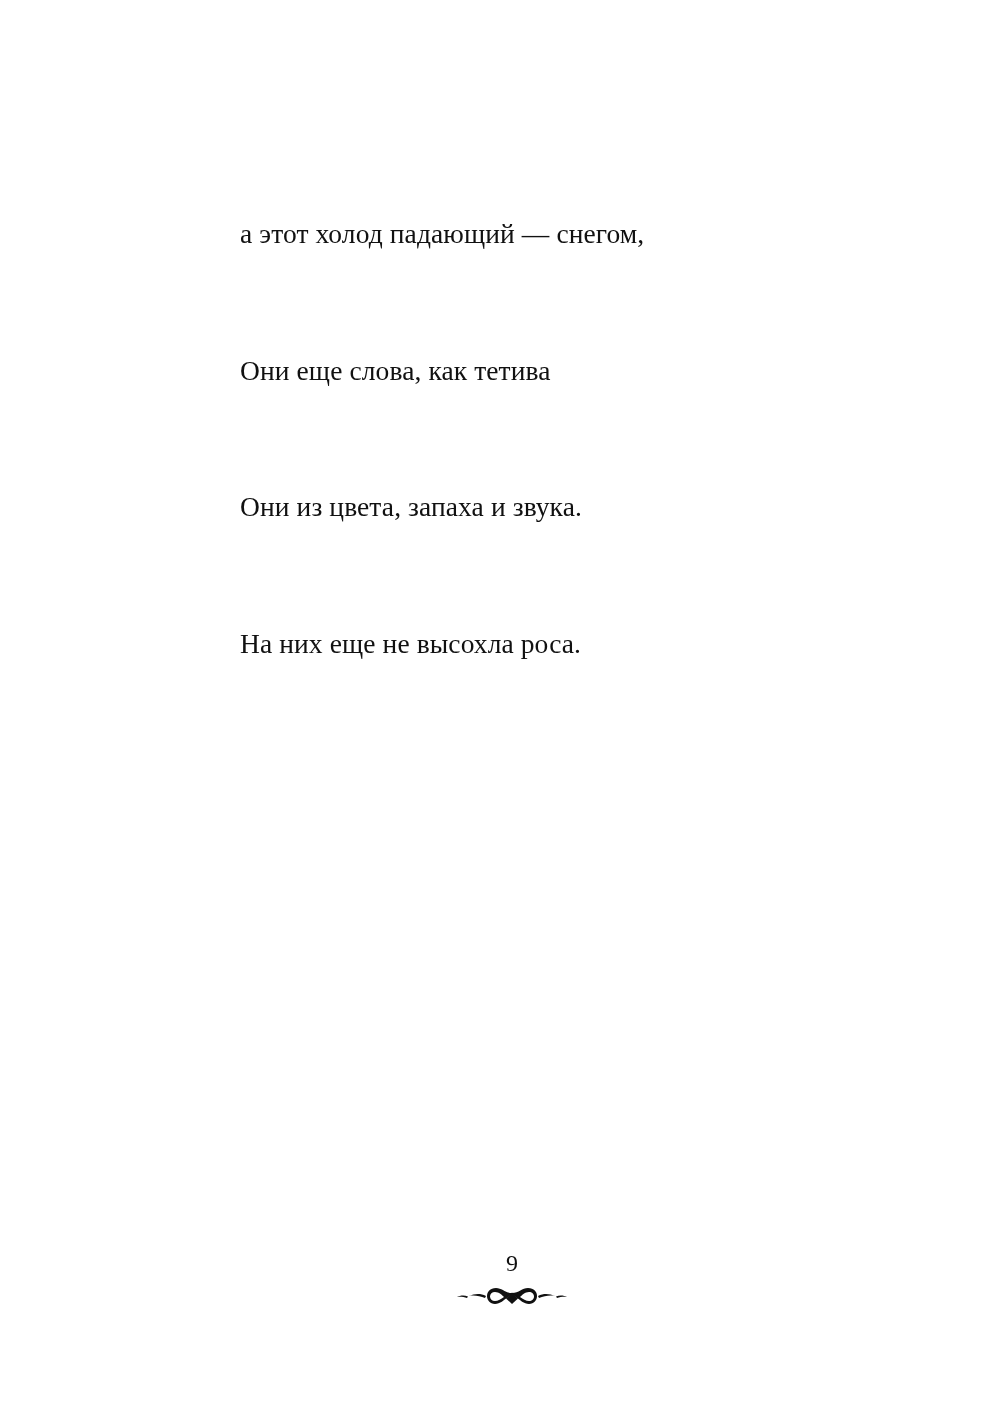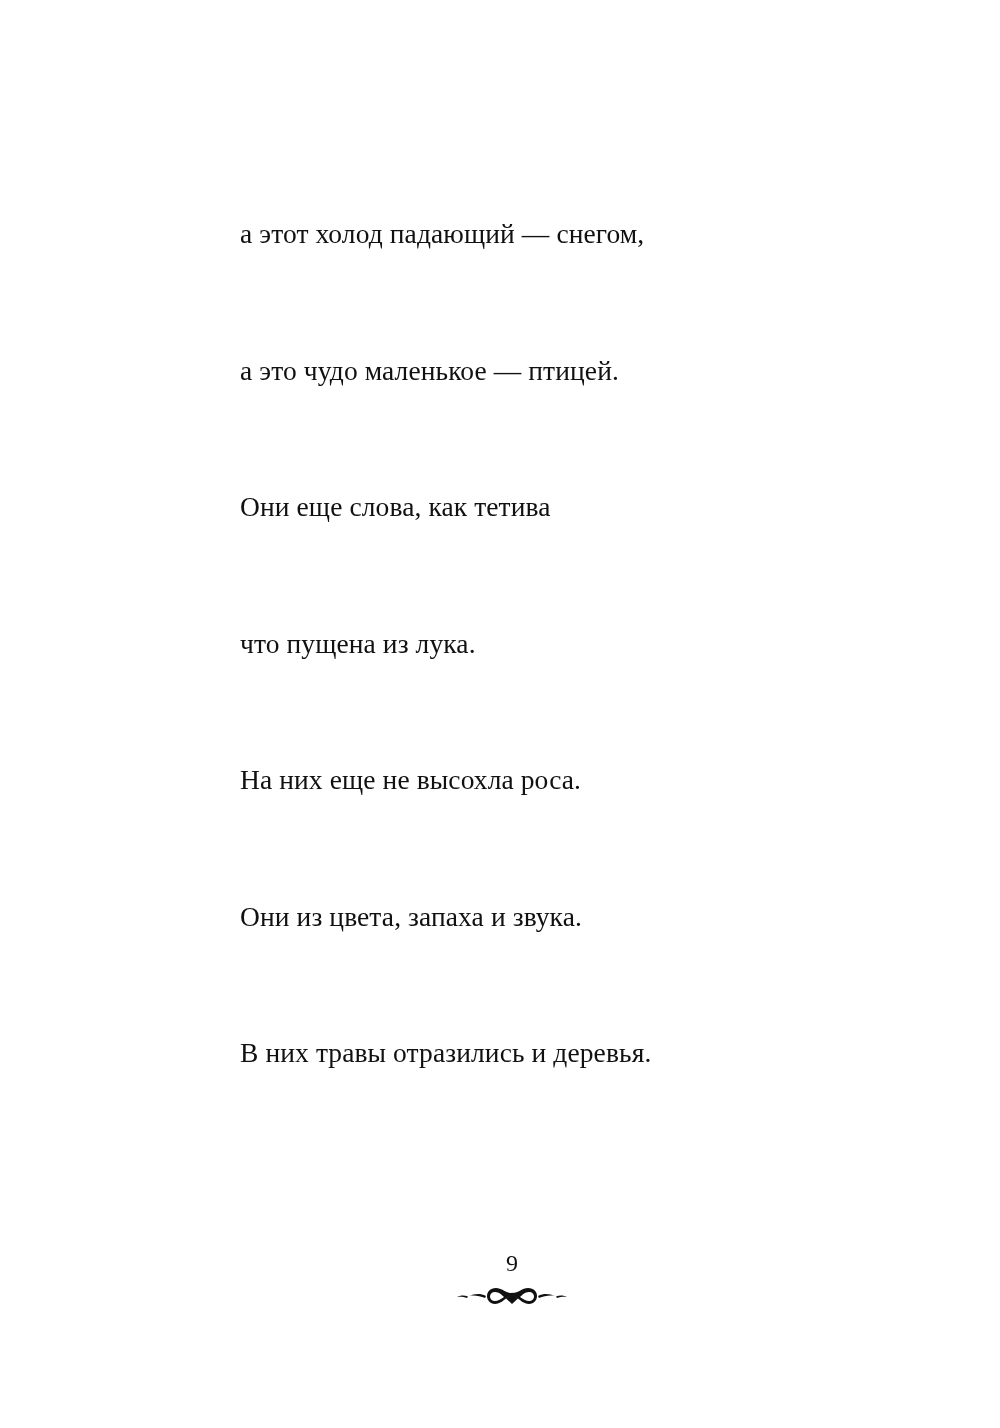"а это чудо маленькое —" div.line { html: <div>а это чудо маленькое — птицей.</div> -> none }
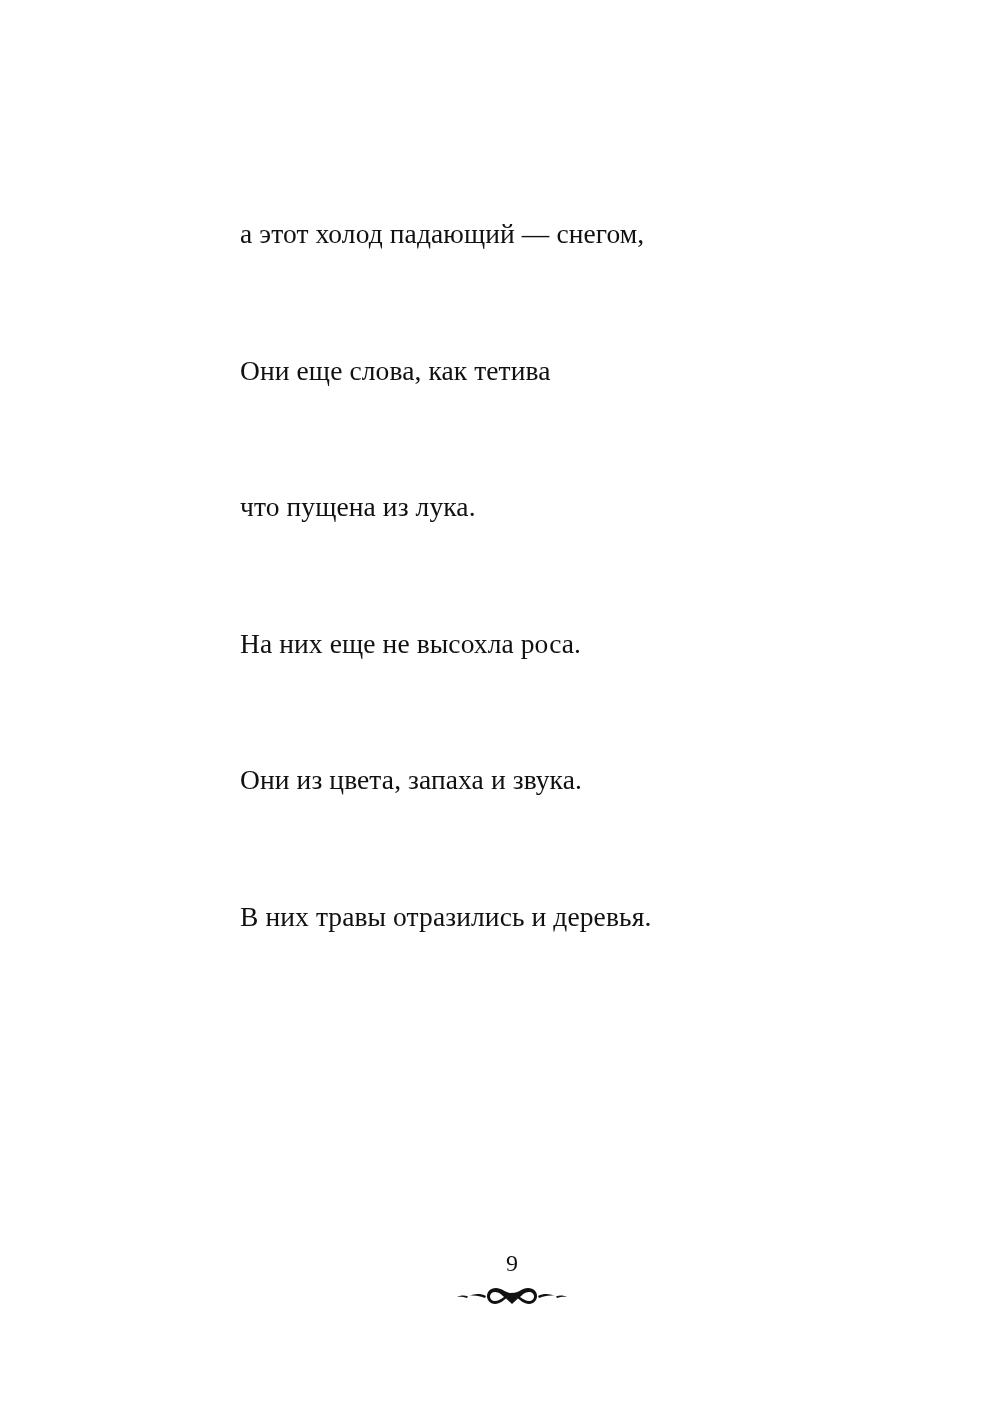"что пущена из лука." div.line { html: <div>что пущена из лука.</div> -> none }
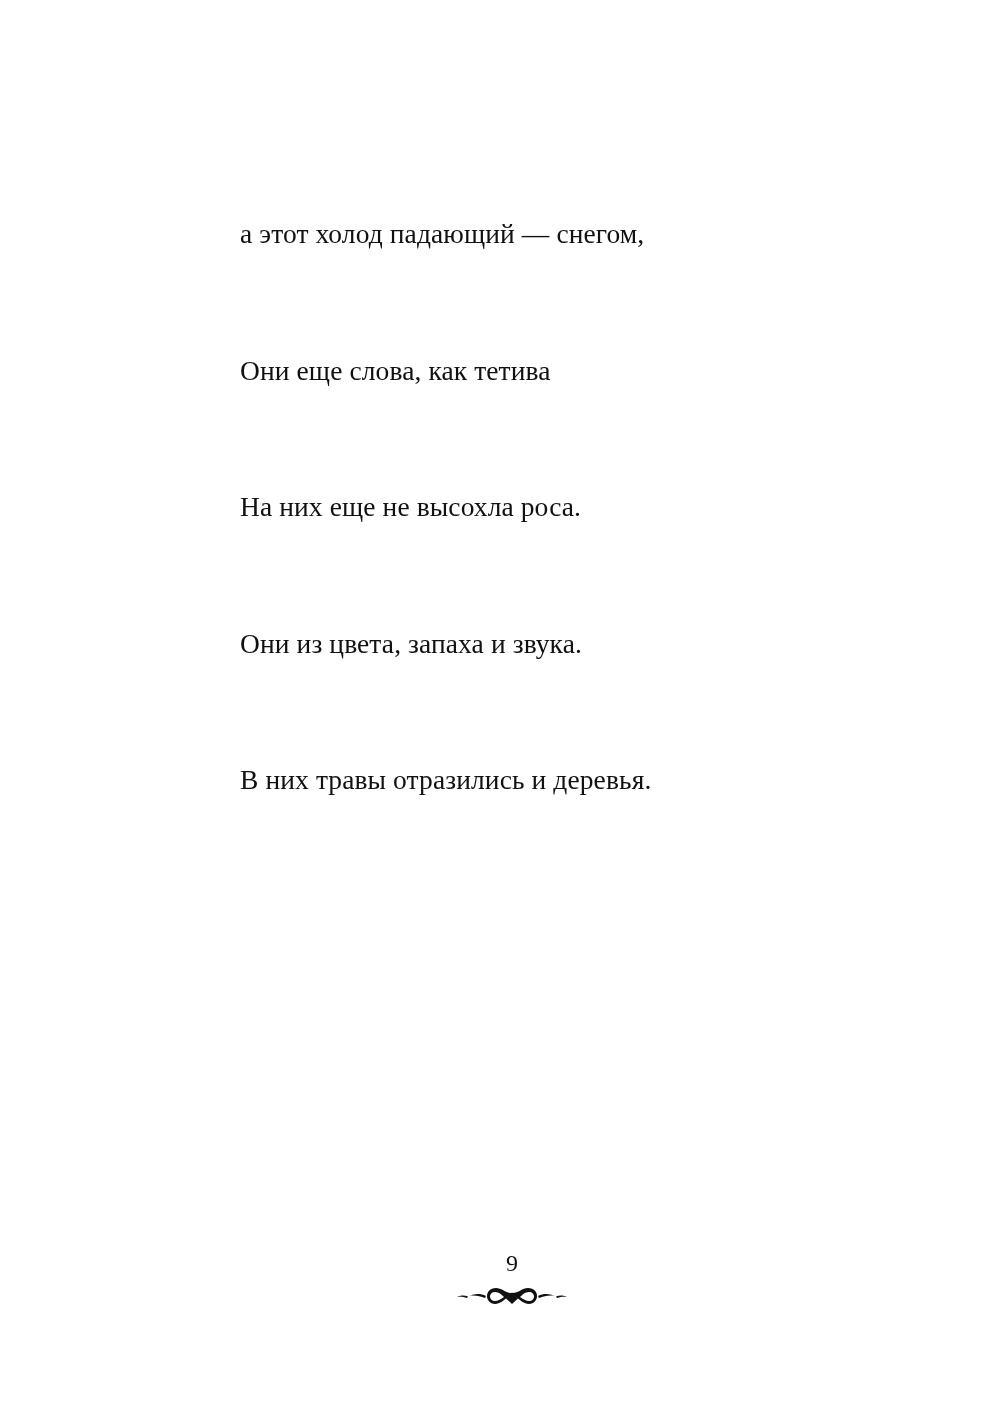"На них еще не высохла" div.line { order: before "Они из цвета, запаха и" -> after "Они из цвета, запаха и" }
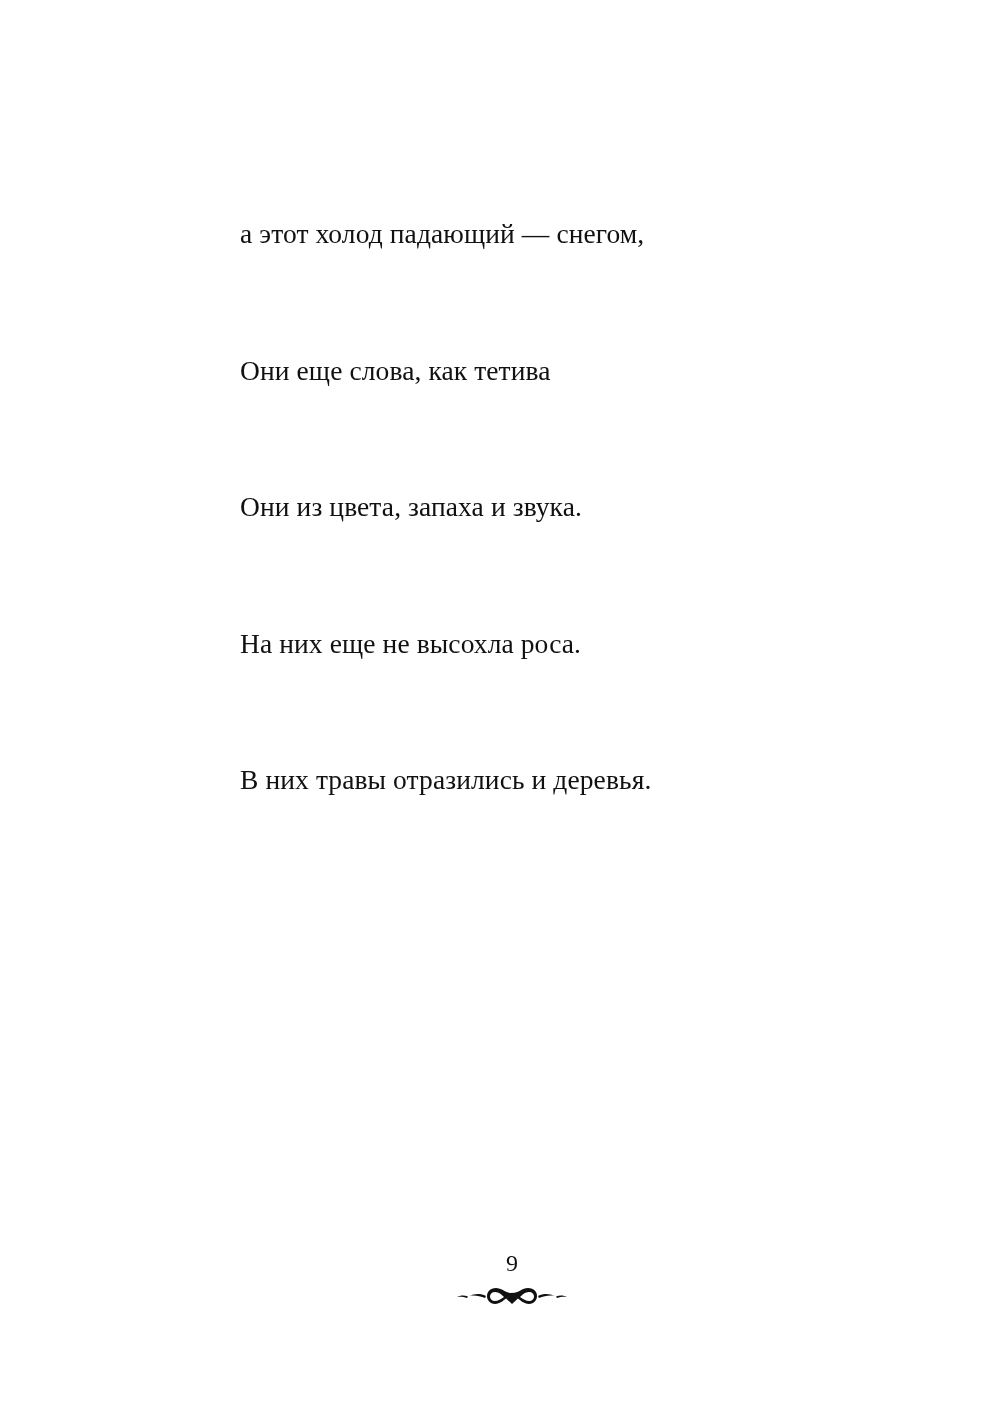"В них травы отразились и" div.line { html: <div>В них травы отразились и деревья.</div> -> none }
